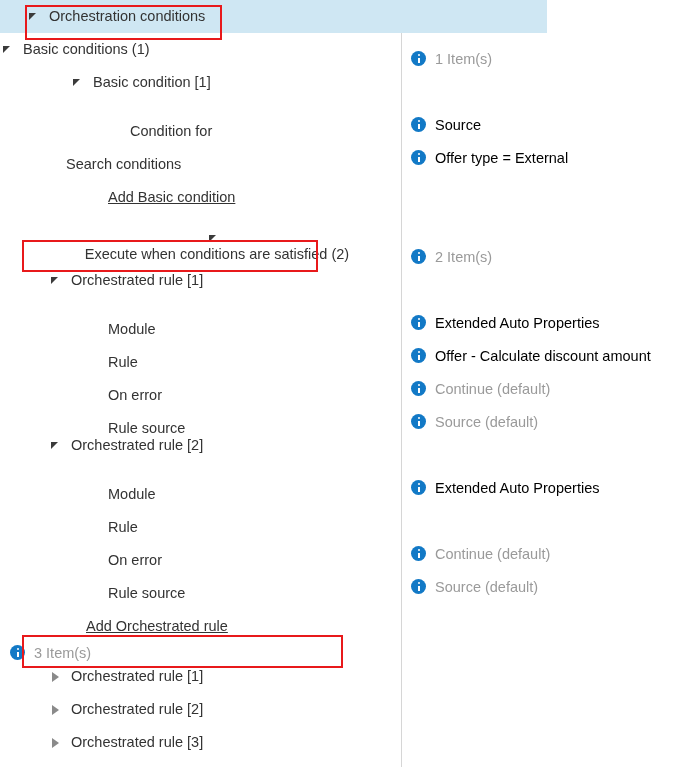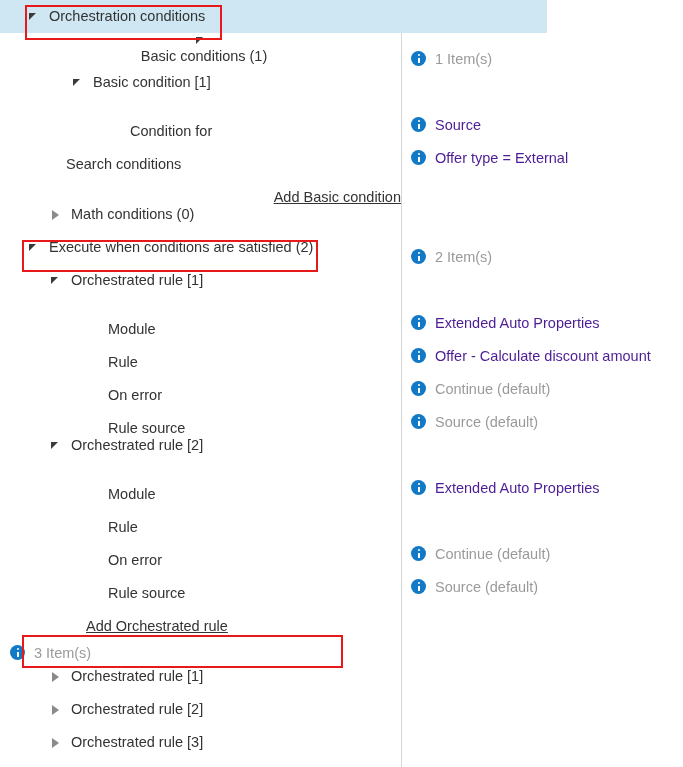"Basic conditions (1)" div.label-cell { flex-direction: column -> none }
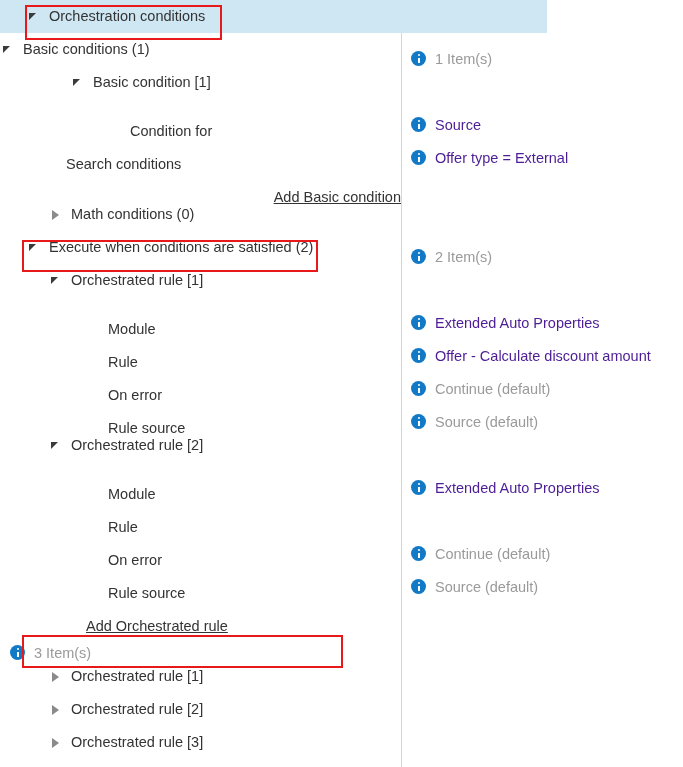"Source" .value-text { color: #4c1d95 -> #000000 }
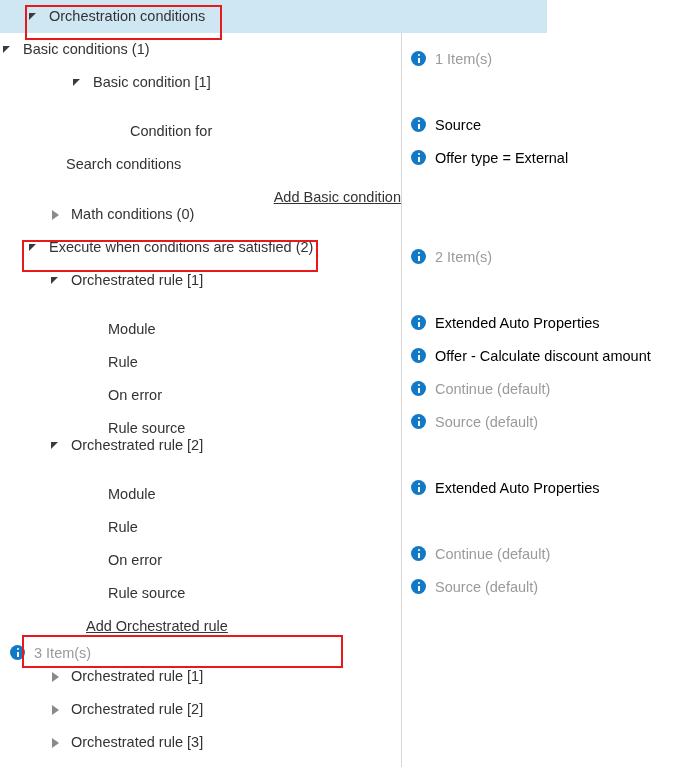"Add Basic condition" div.label-cell { justify-content: flex-end -> none }
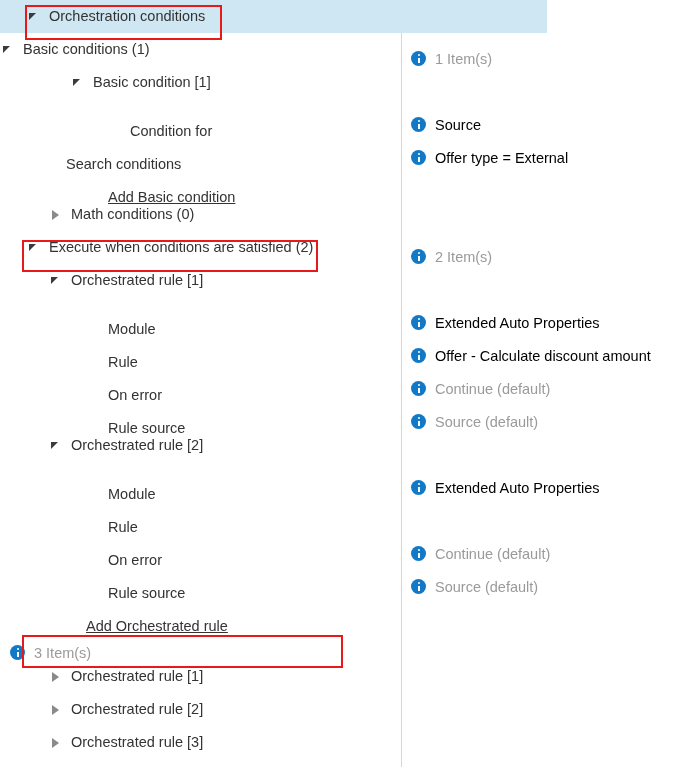"Math conditions (0)" div.label-cell { html: <div> <span></span> <span>Math conditions (0)</span> </div> -> none }
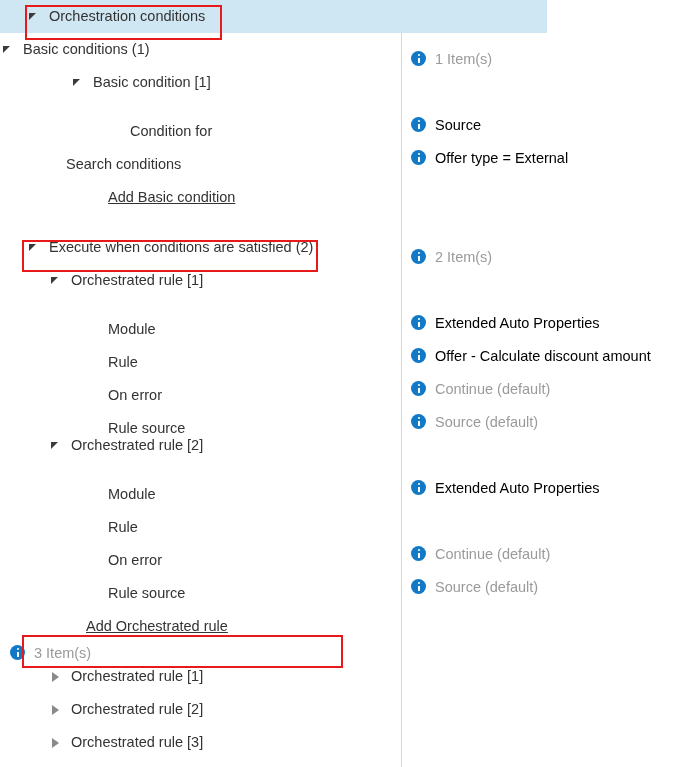"Execute when conditions are satisfied" div.label-cell { flex-direction: none -> column }
